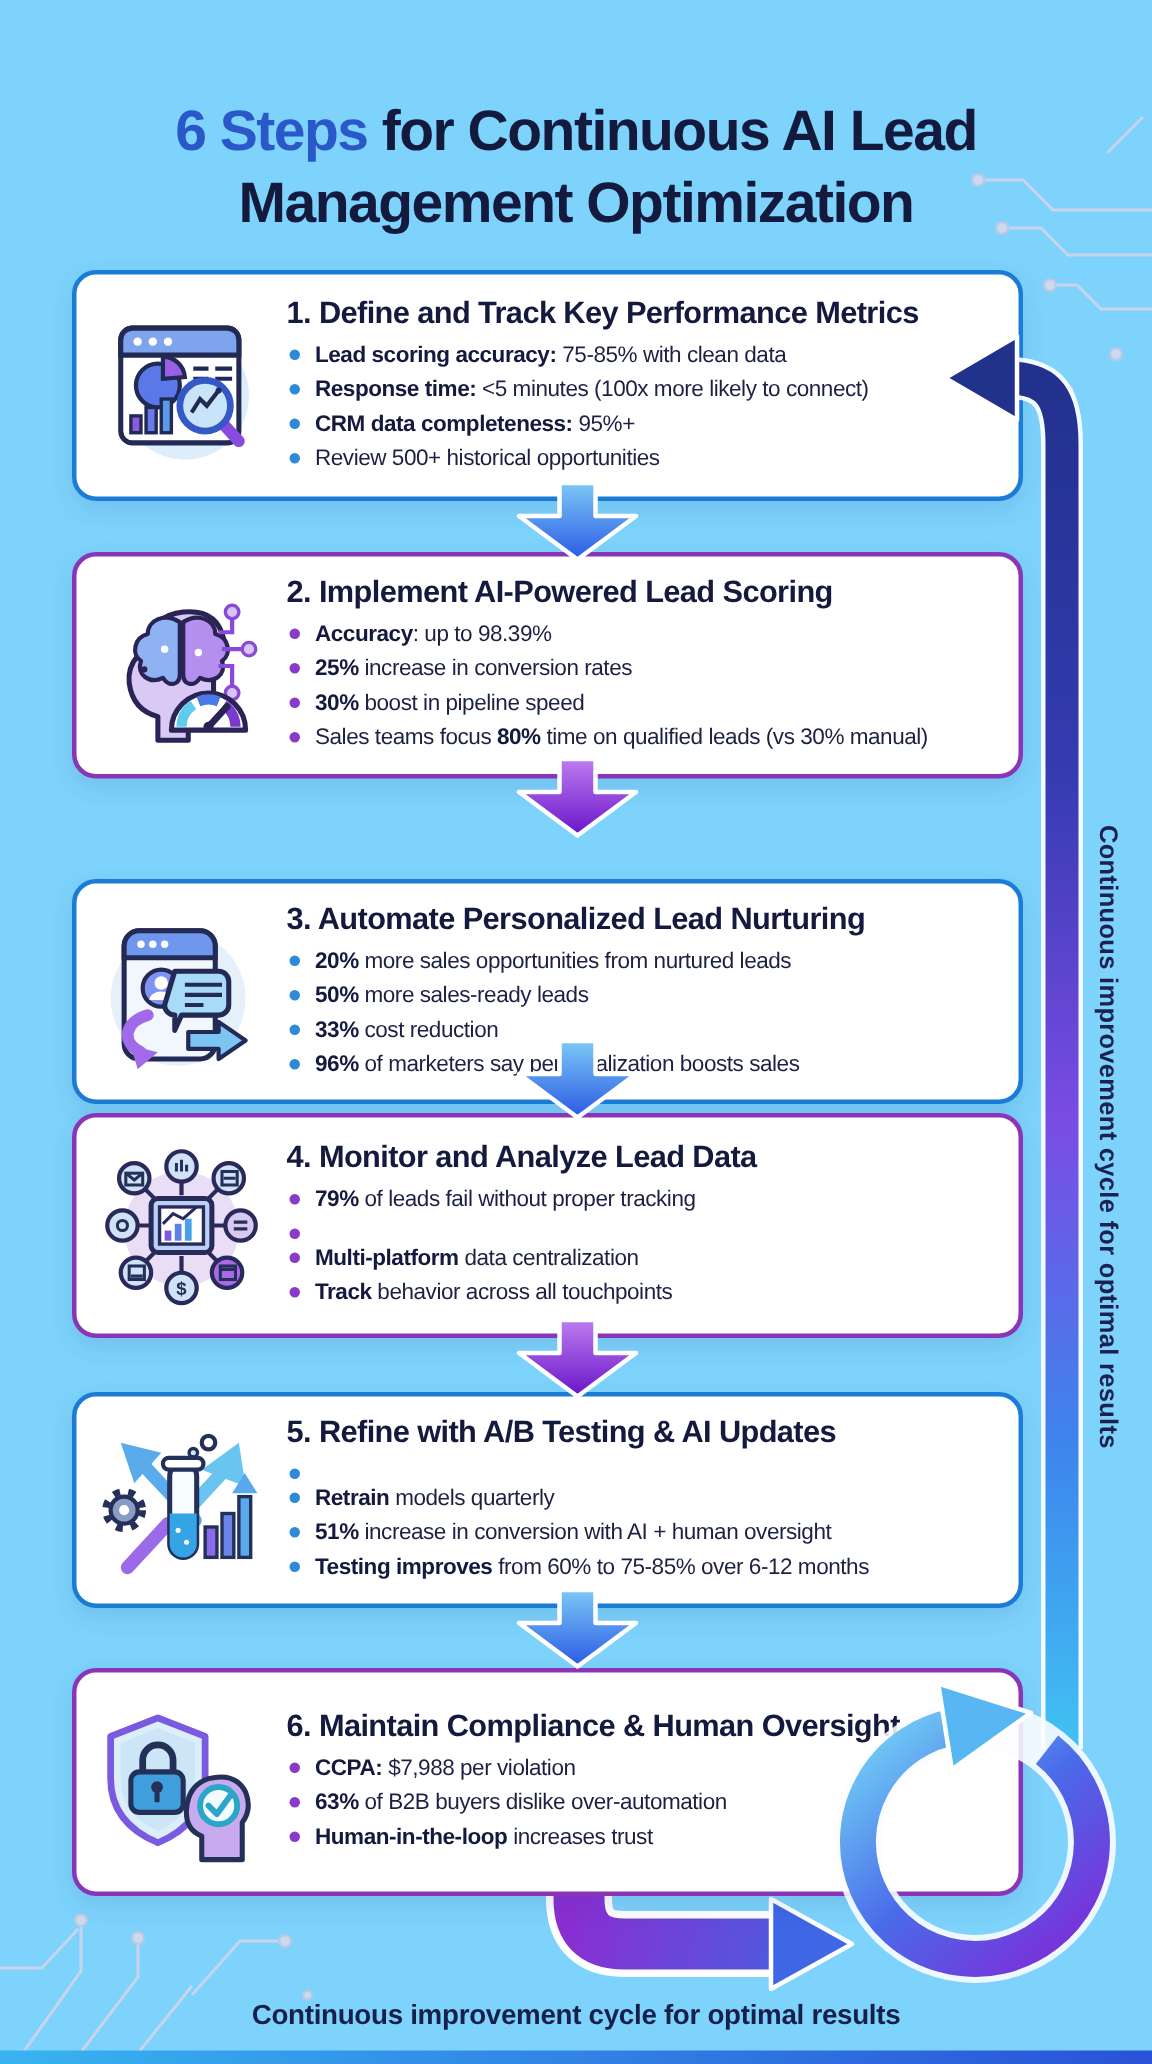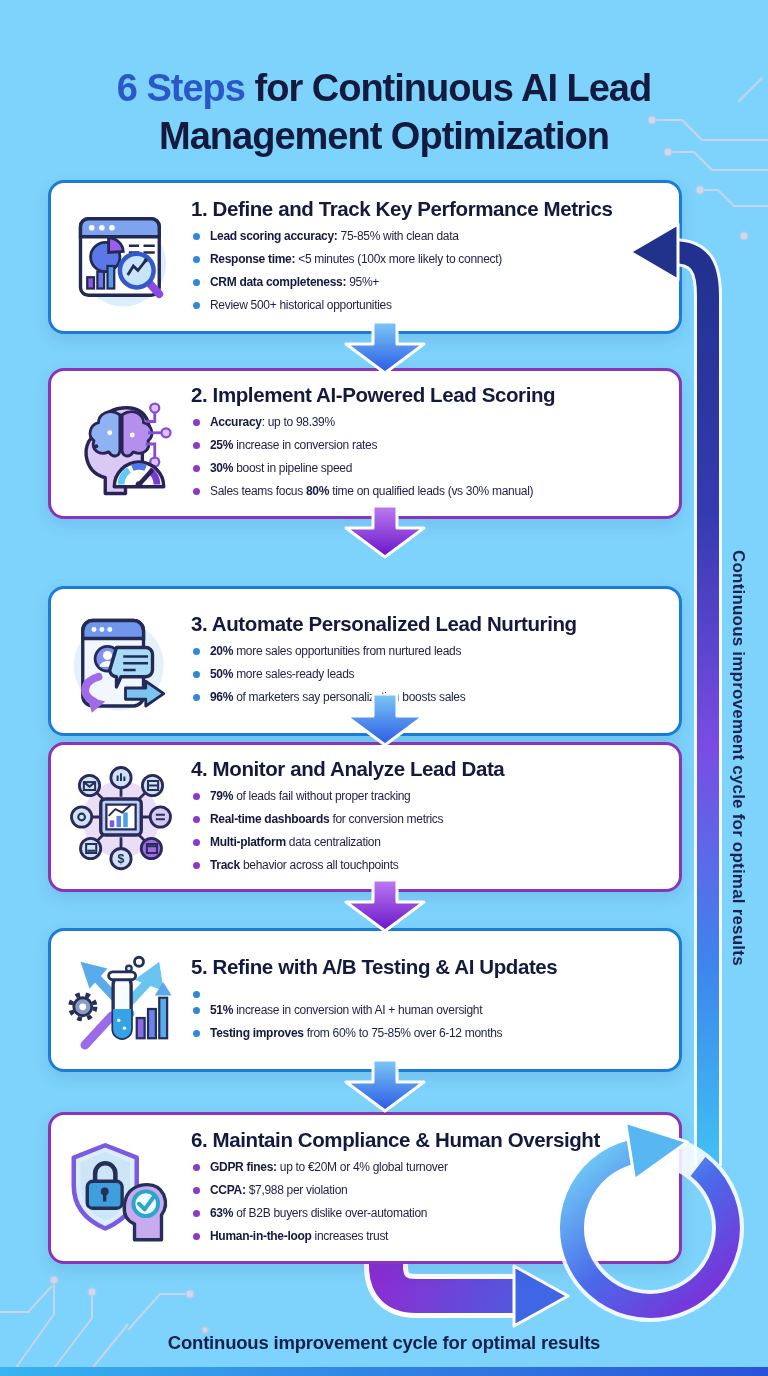"Lead scoring accuracy: 75-85% with" .bt { font-size: 12px -> 15px }
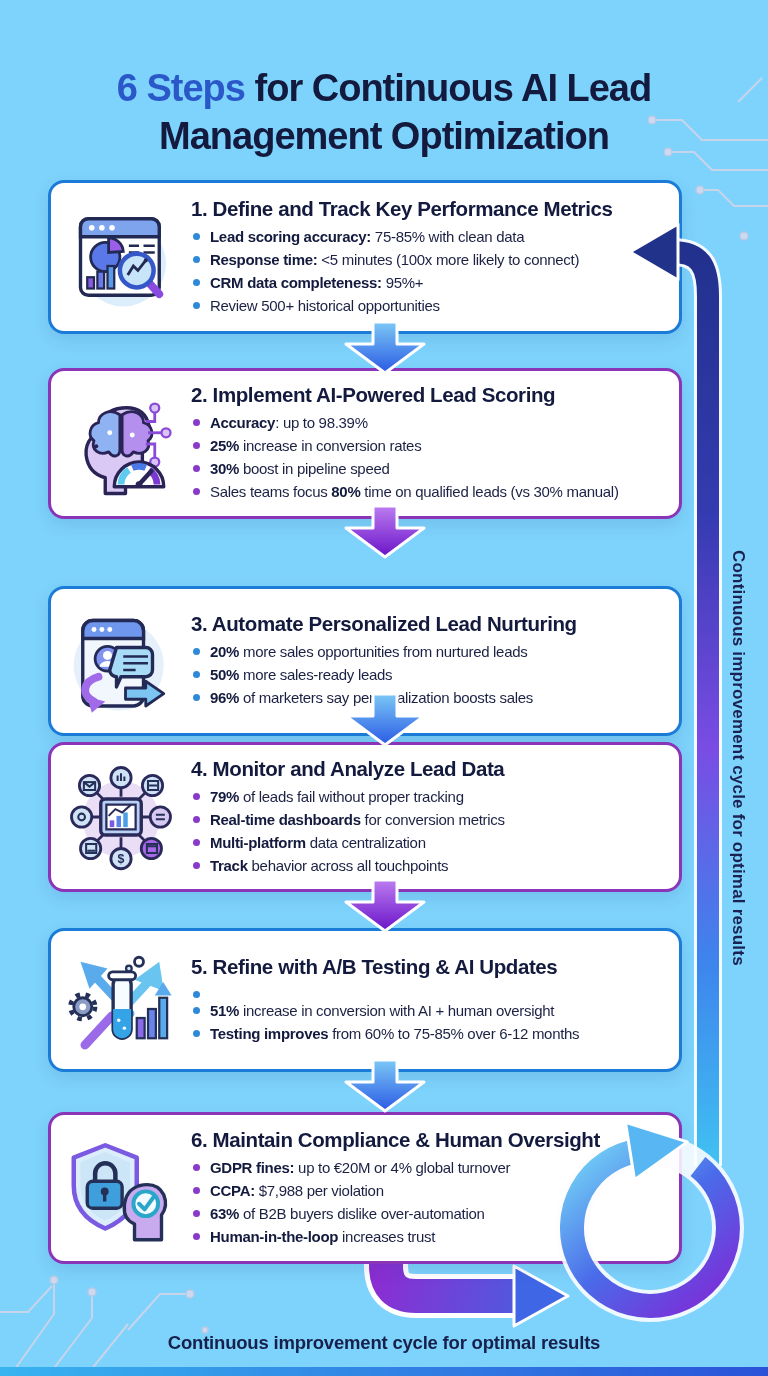"33% cost reduction" li.bullet { html: none -> <li> <span></span> <span><b>33%</b><span> cost reduction</span></span> </li> }
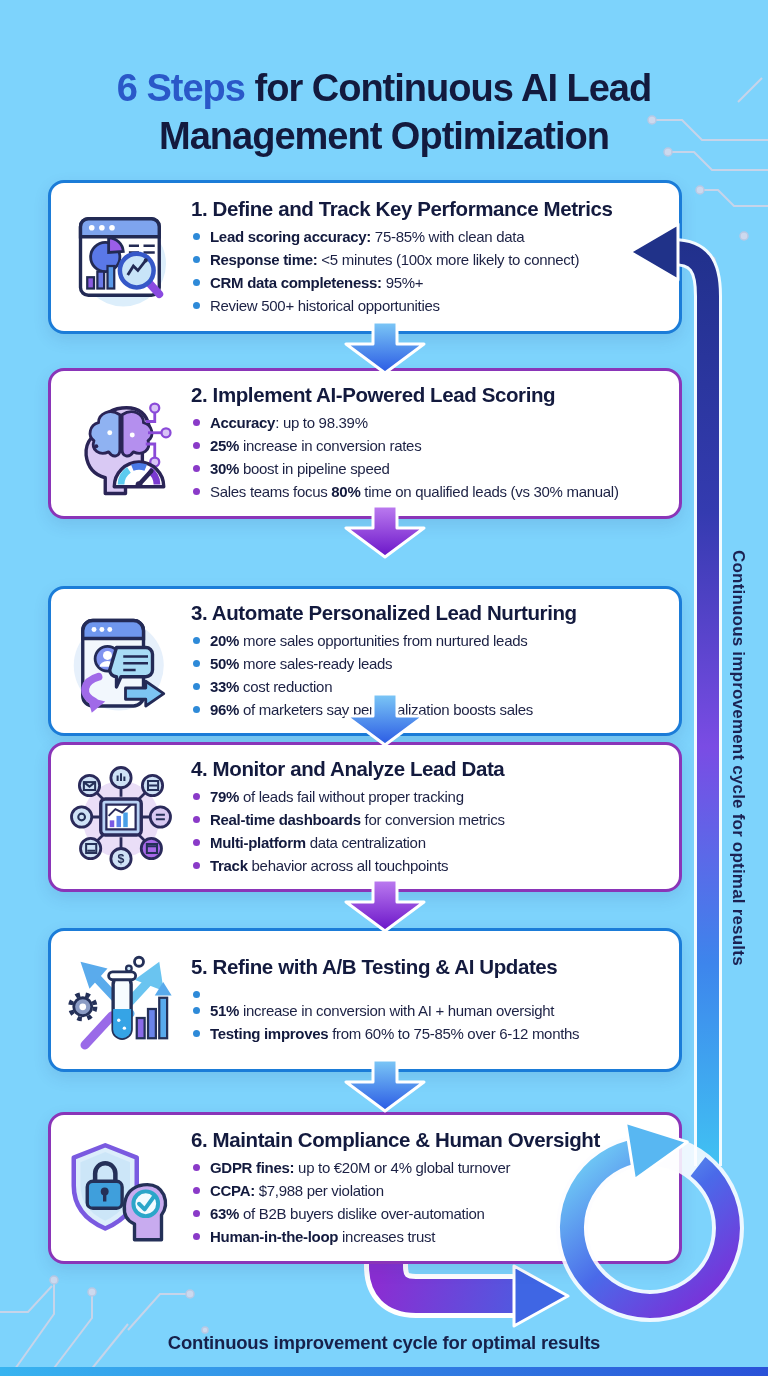"Real-time dashboards for conversion" span.bt { html: <span><b>Real-time dashboards</b><span> for conversion metrics</span></span> -> none }
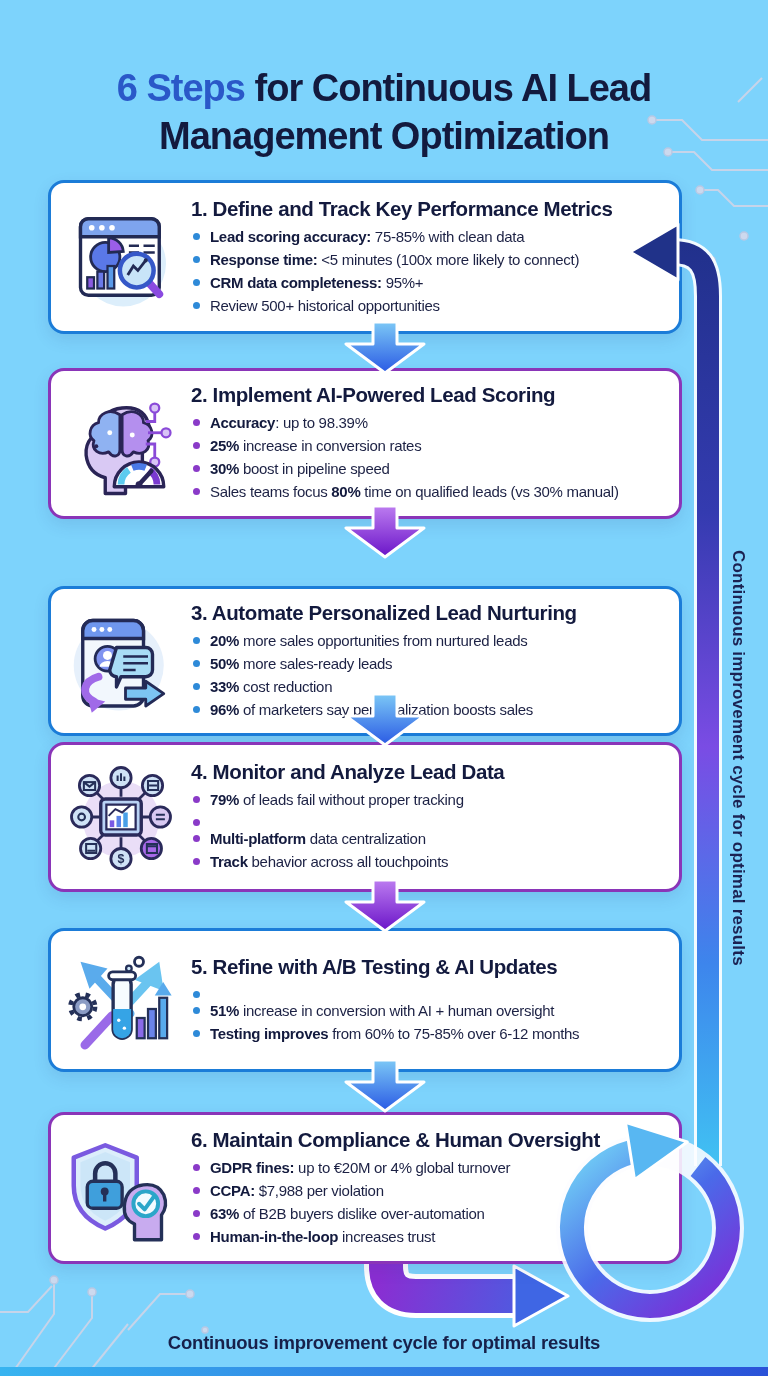"Retrain models quarterly" li.bullet { html: none -> <li> <span></span> <span><b>Retrain</b><span> models quarterly</span></span> </li> }
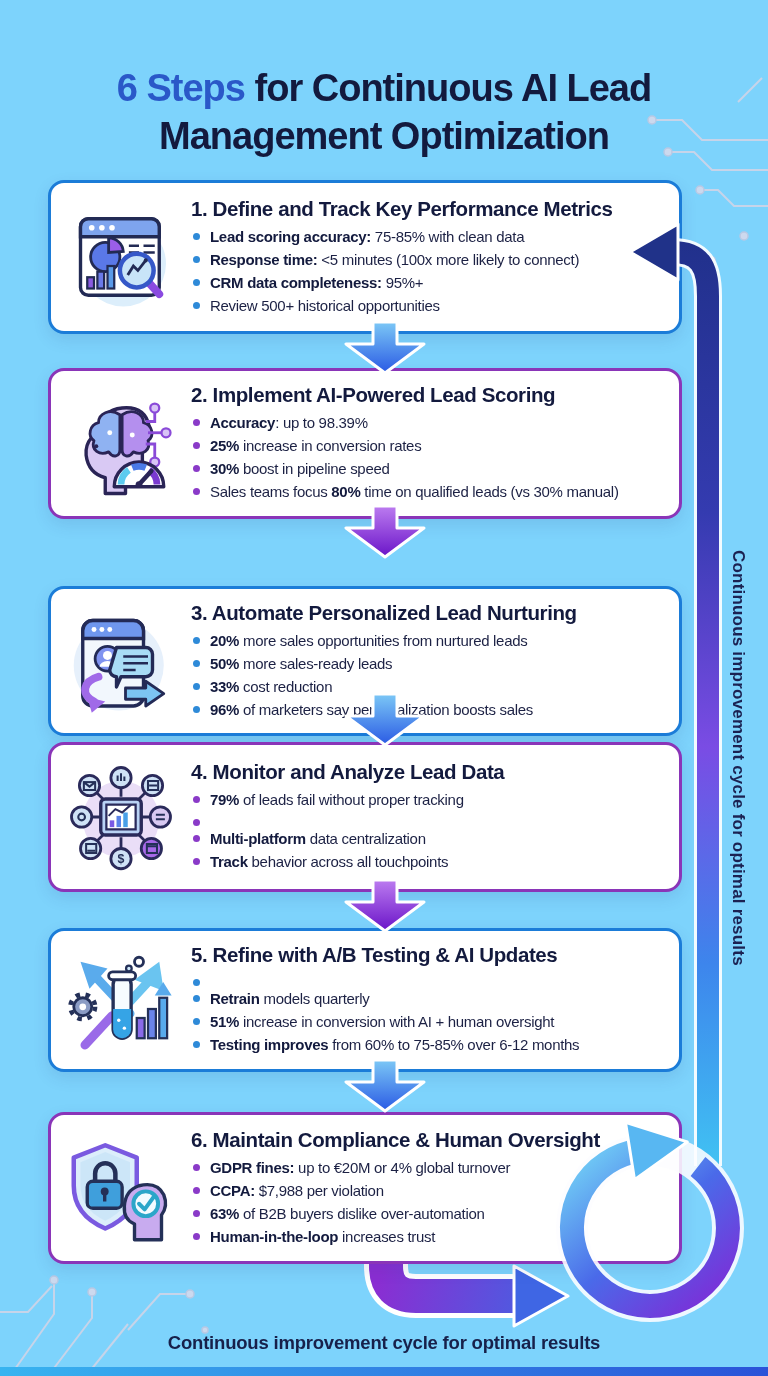"GDPR fines: up to €20M" li.bullet { html: <li> <span></span> <span><b>GDPR fines:</b><span> up to €20M or 4% global turnover</span></span> </li> -> none }
